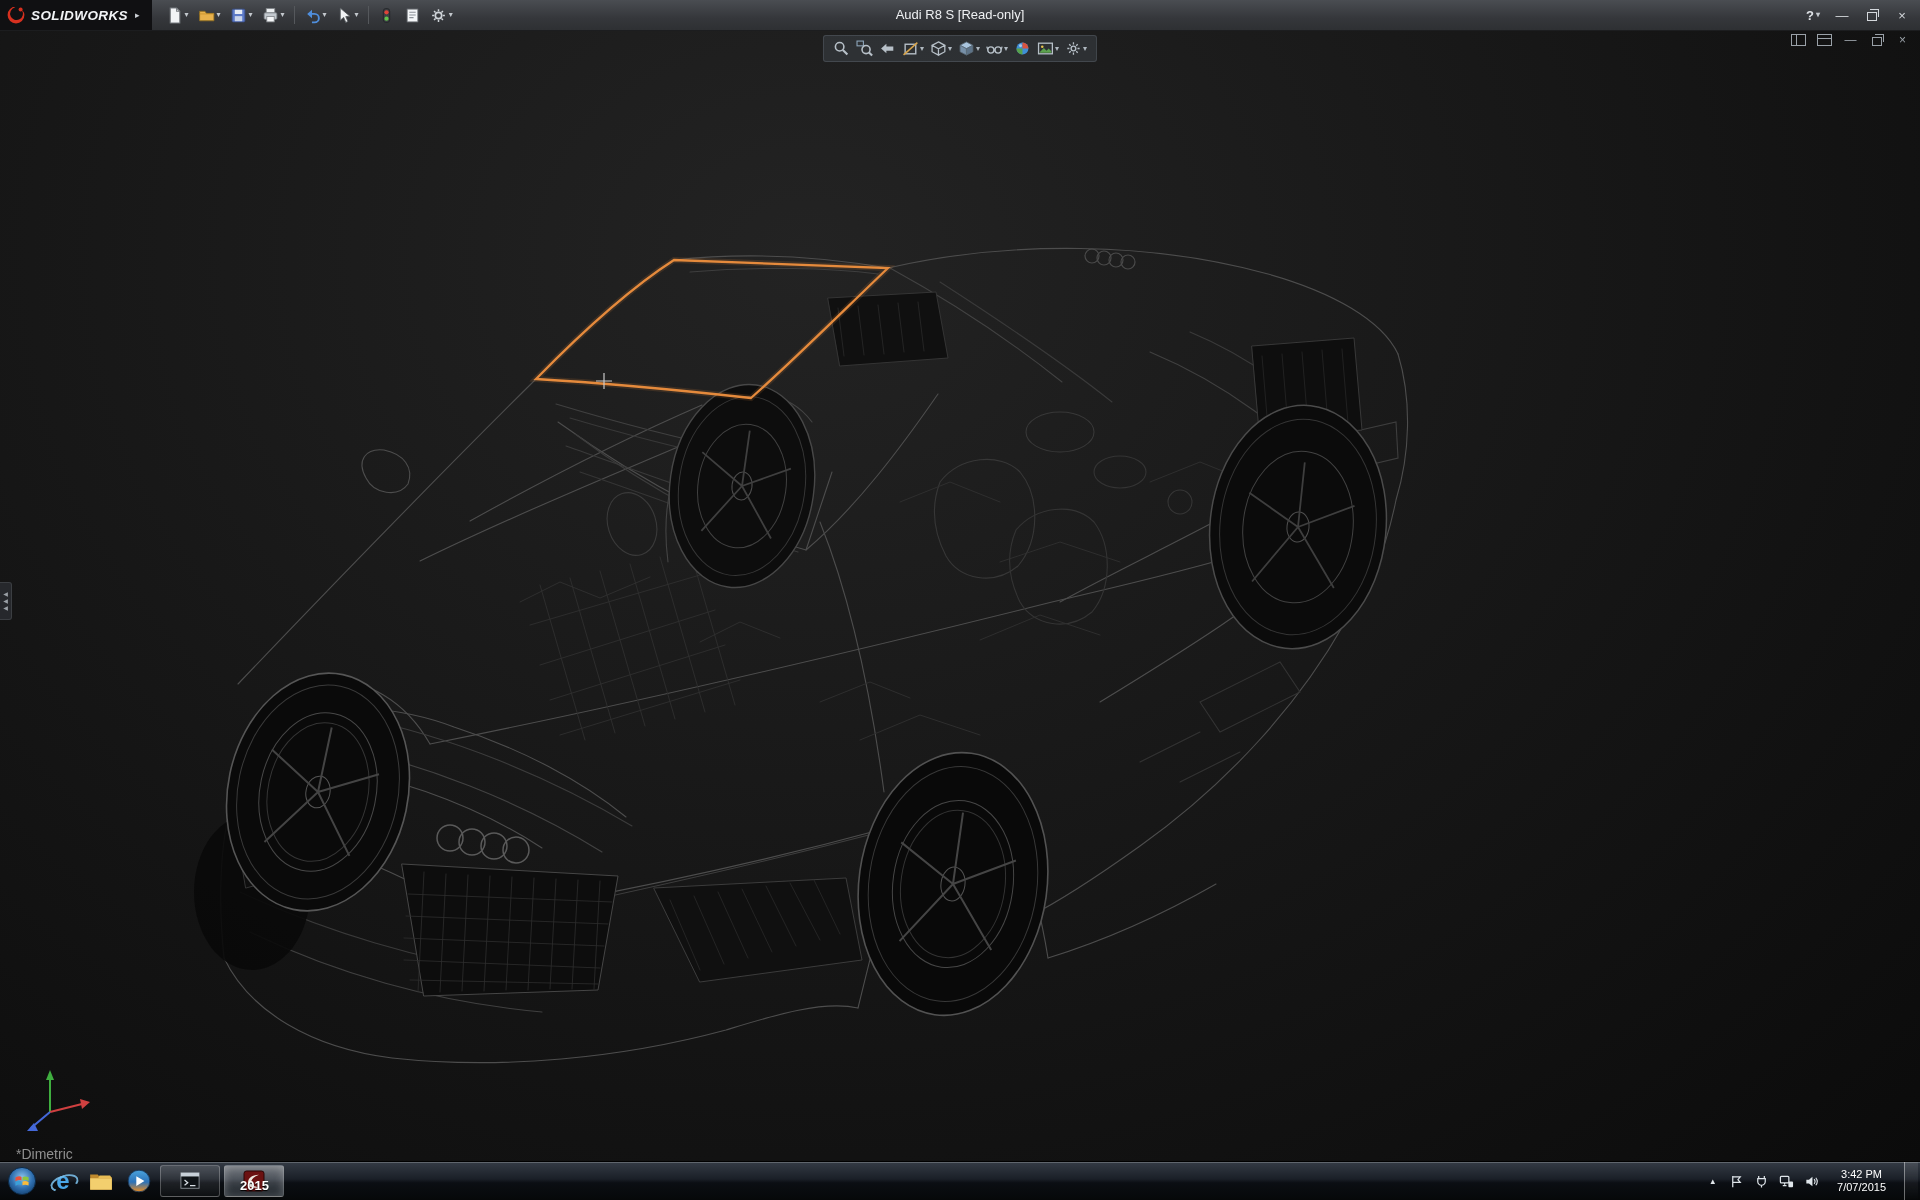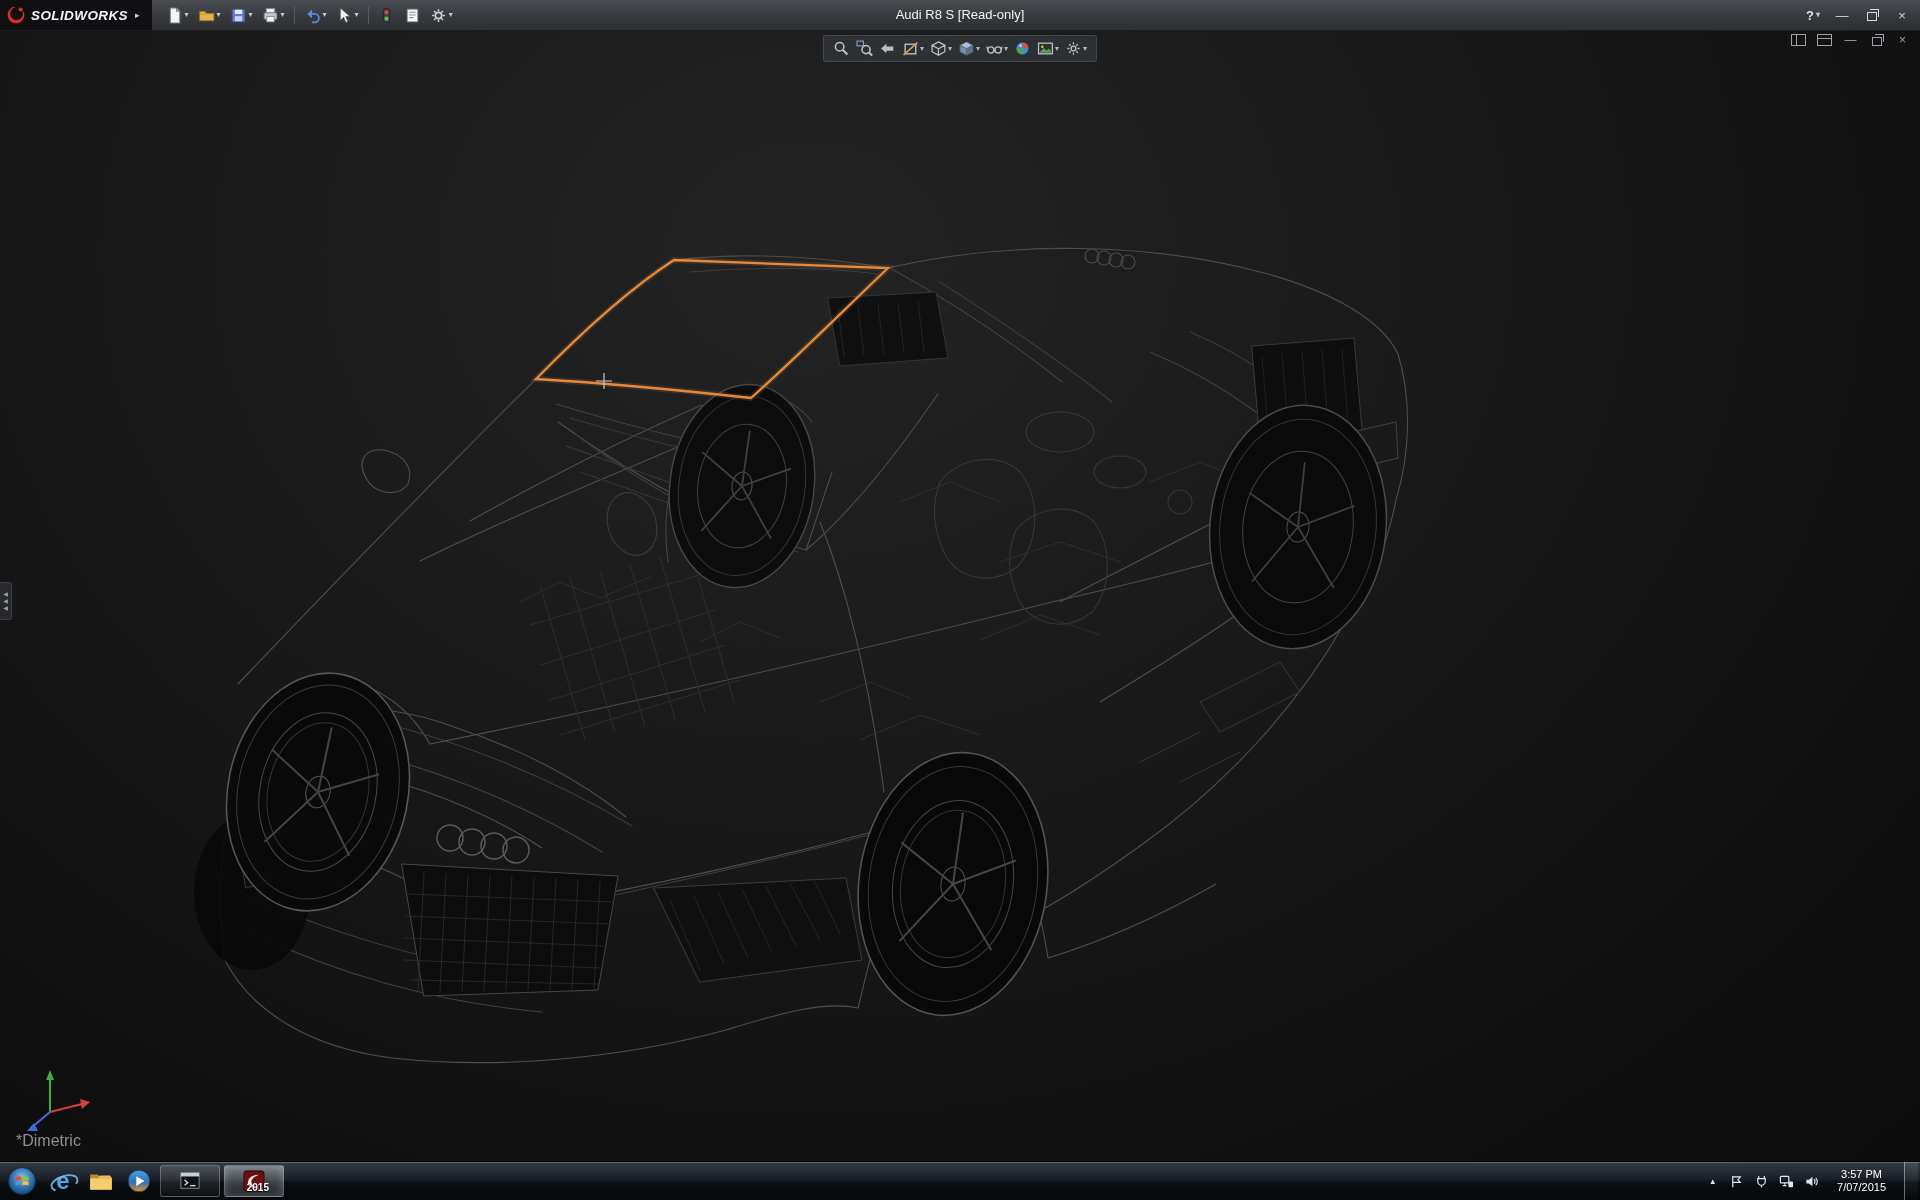"*Dimetric" .orientation-label { bottom: 12px -> 0px; font-size: 16px -> 14px }
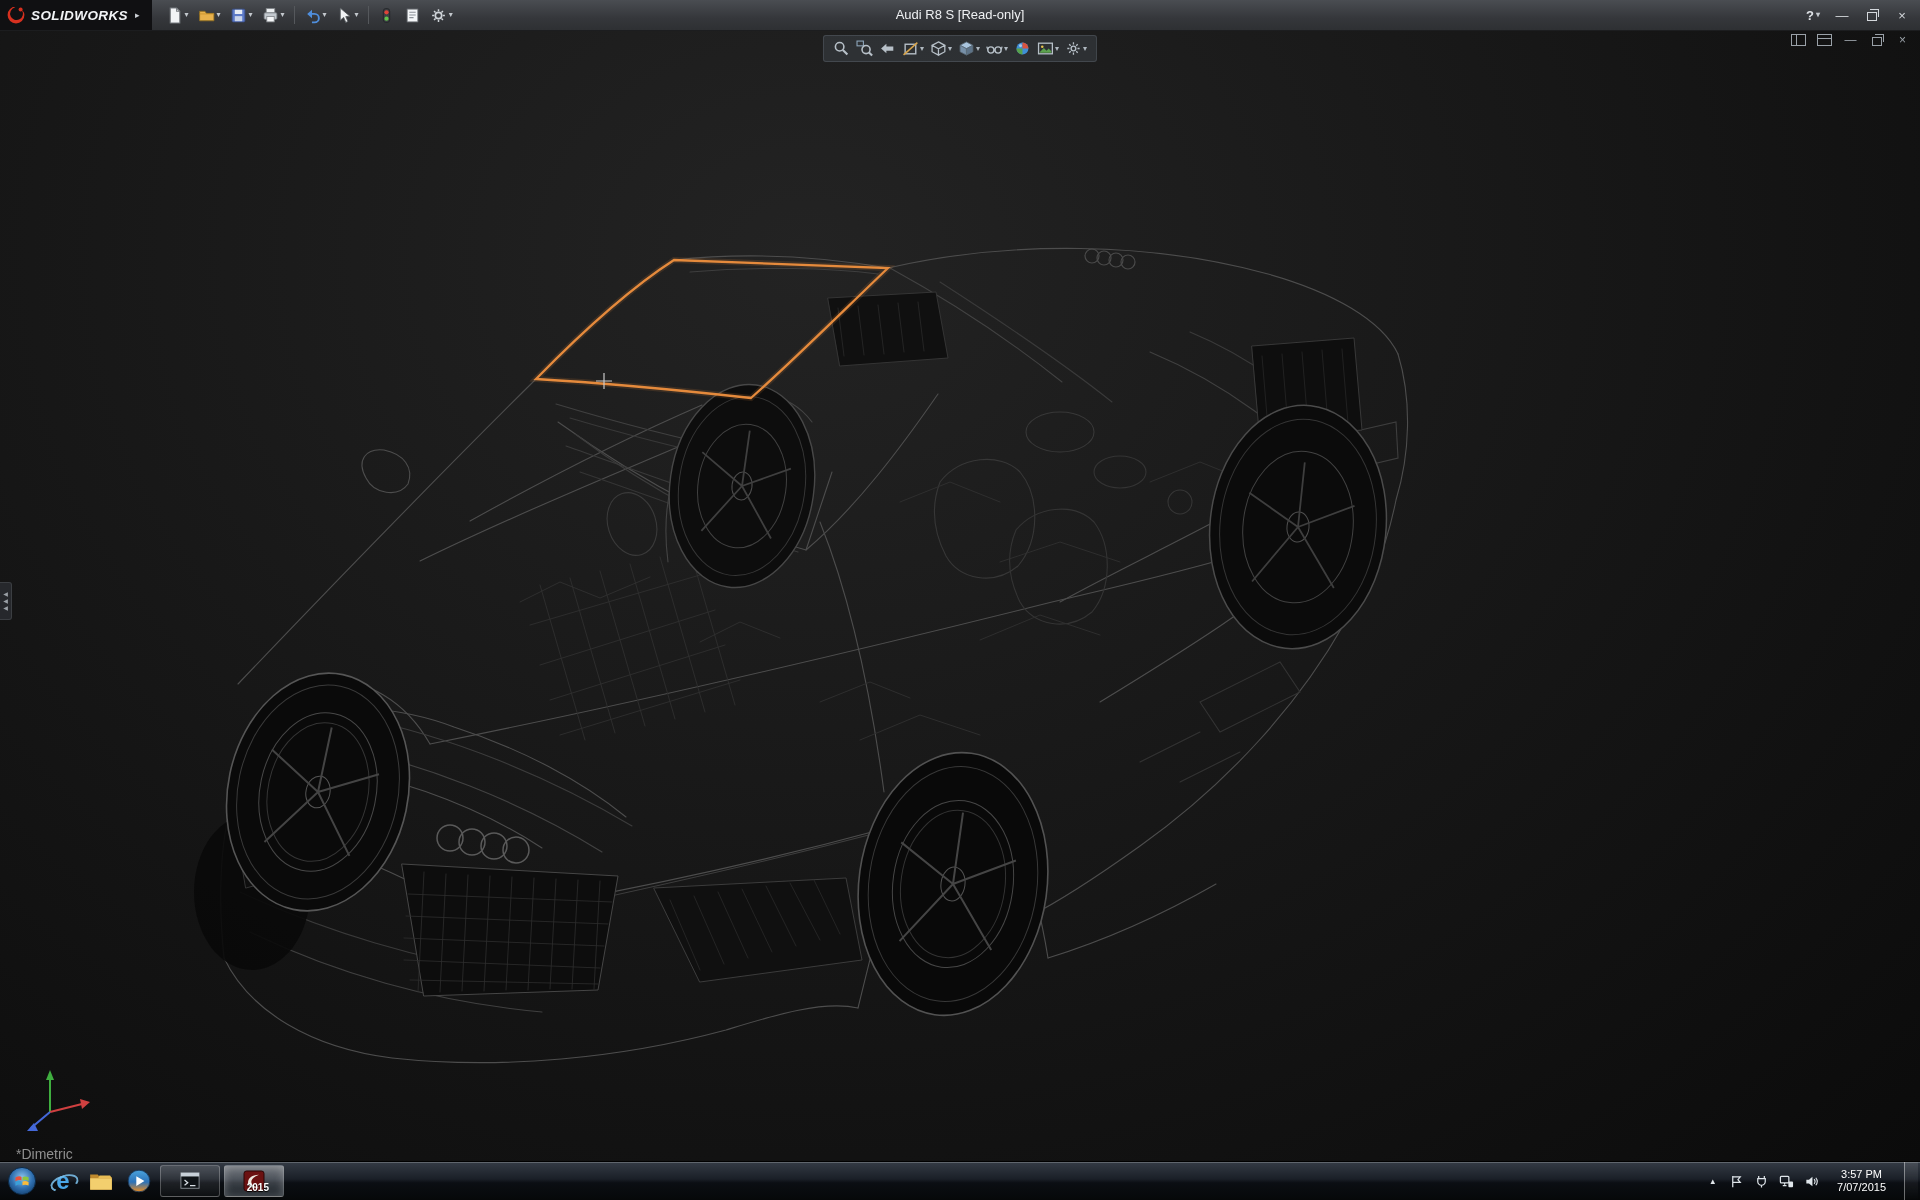"3:57 PM" div { text: 3:57 -> 3:42 }
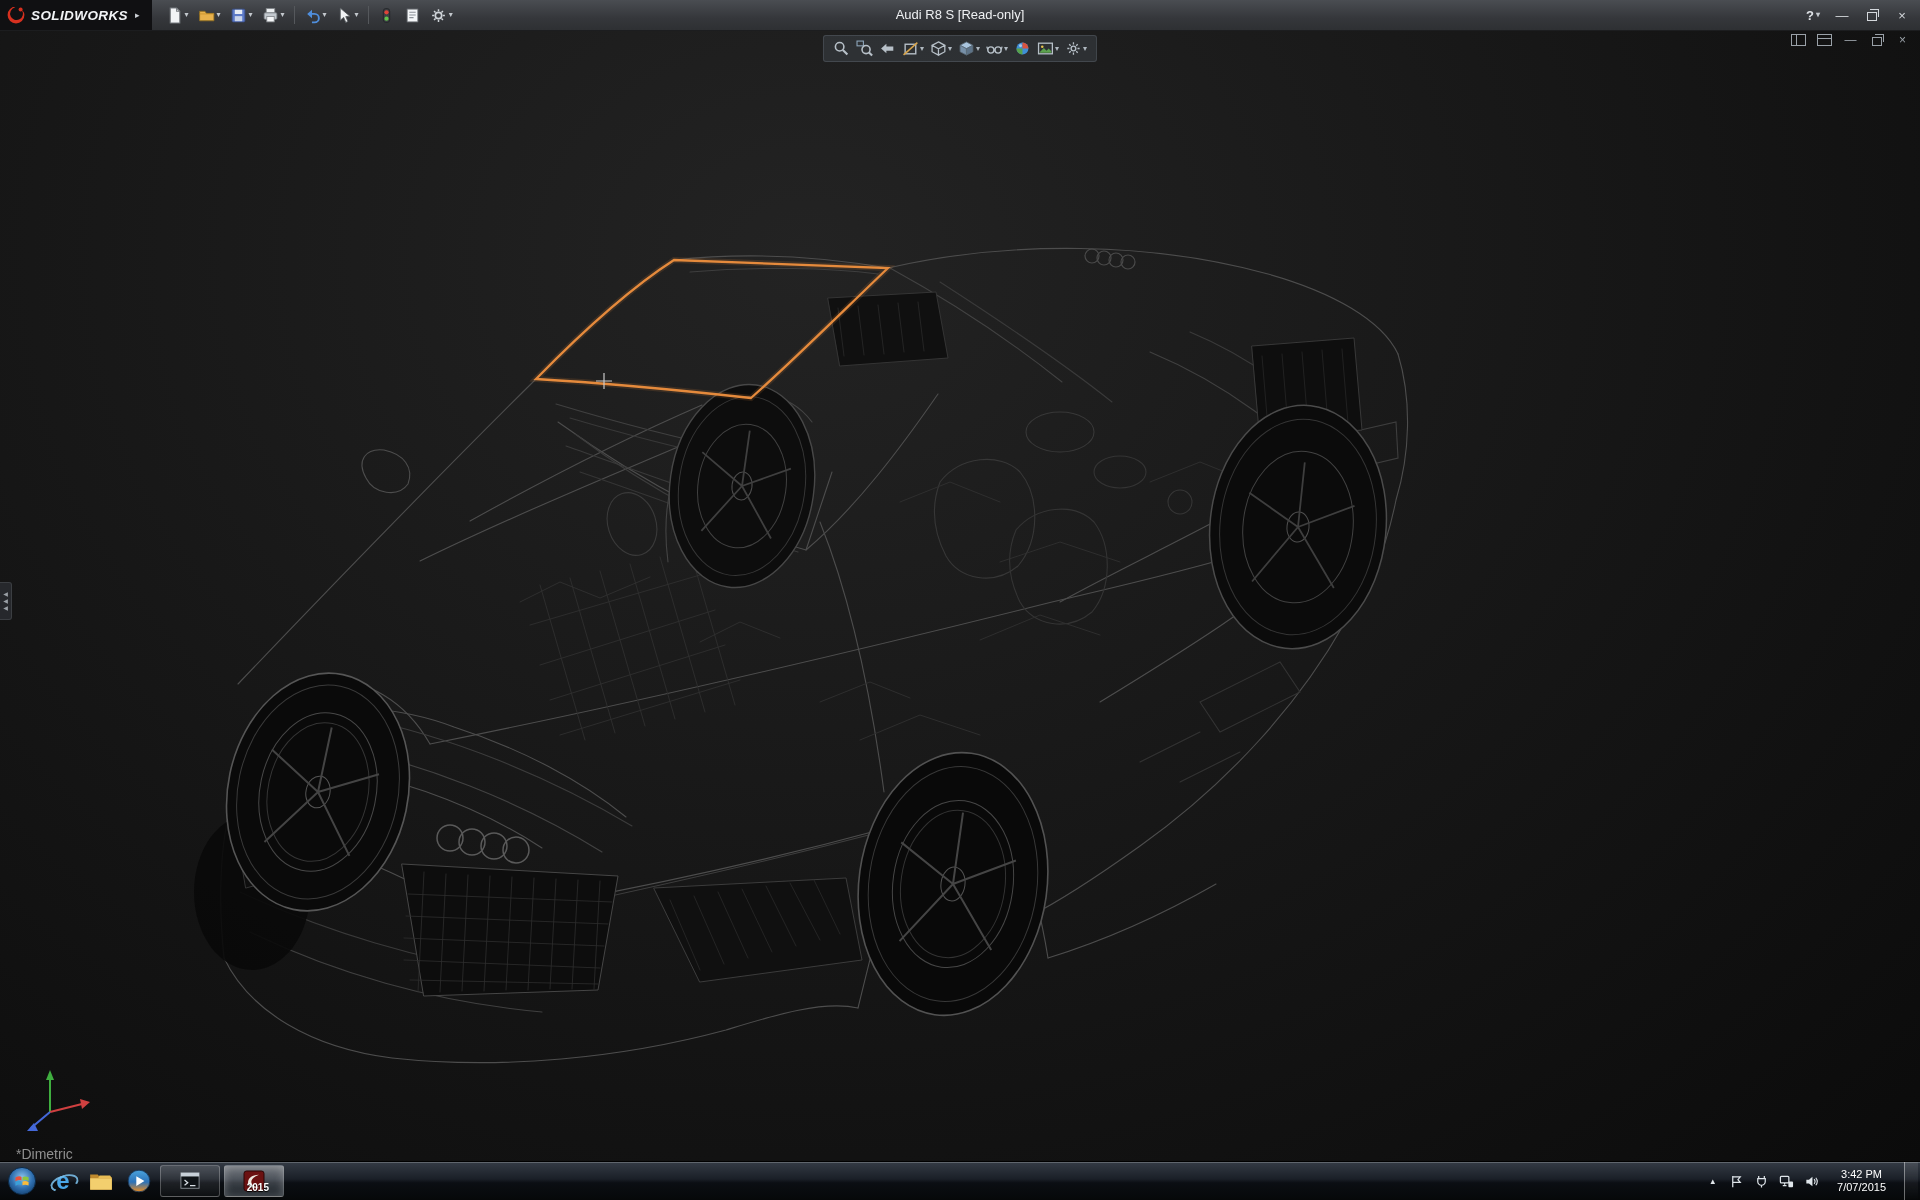"2015" .sw-year { font-size: 10px -> 13px }
